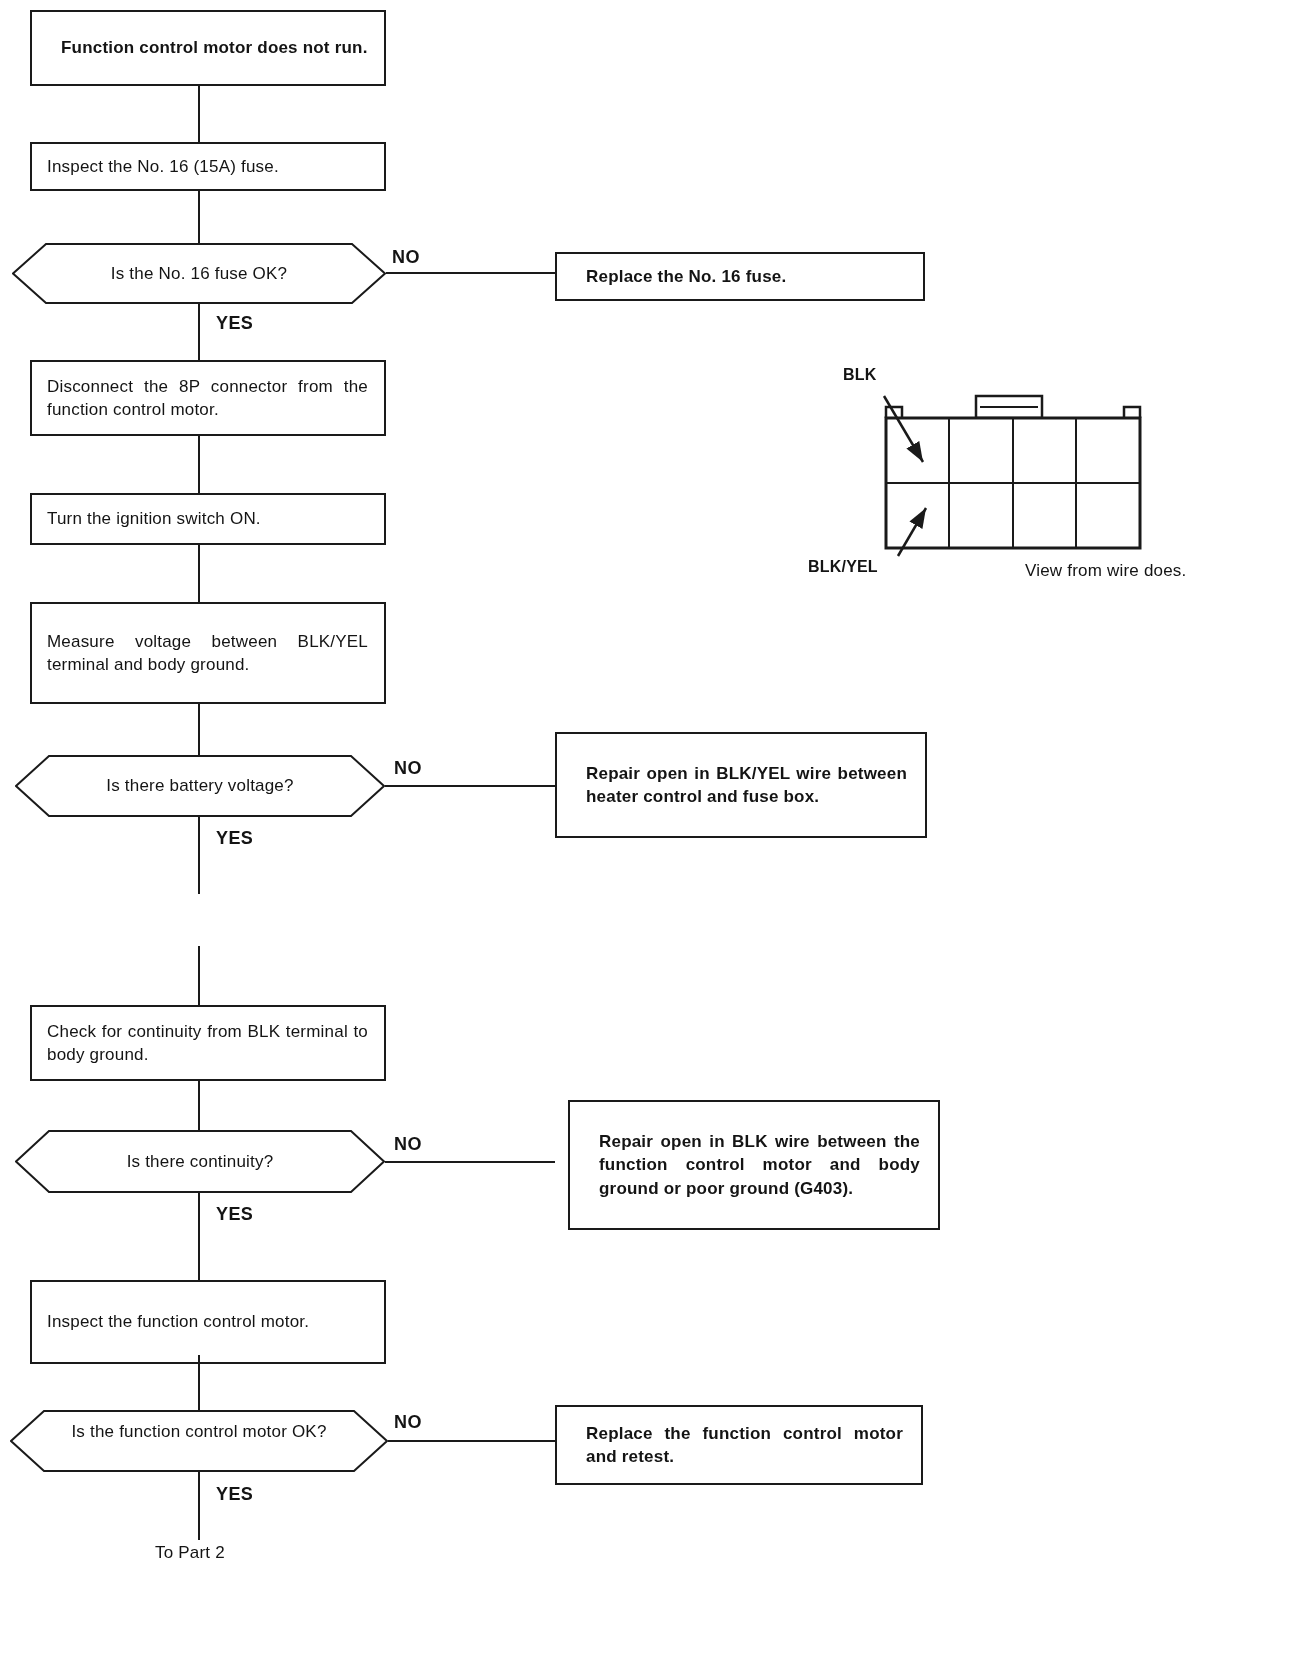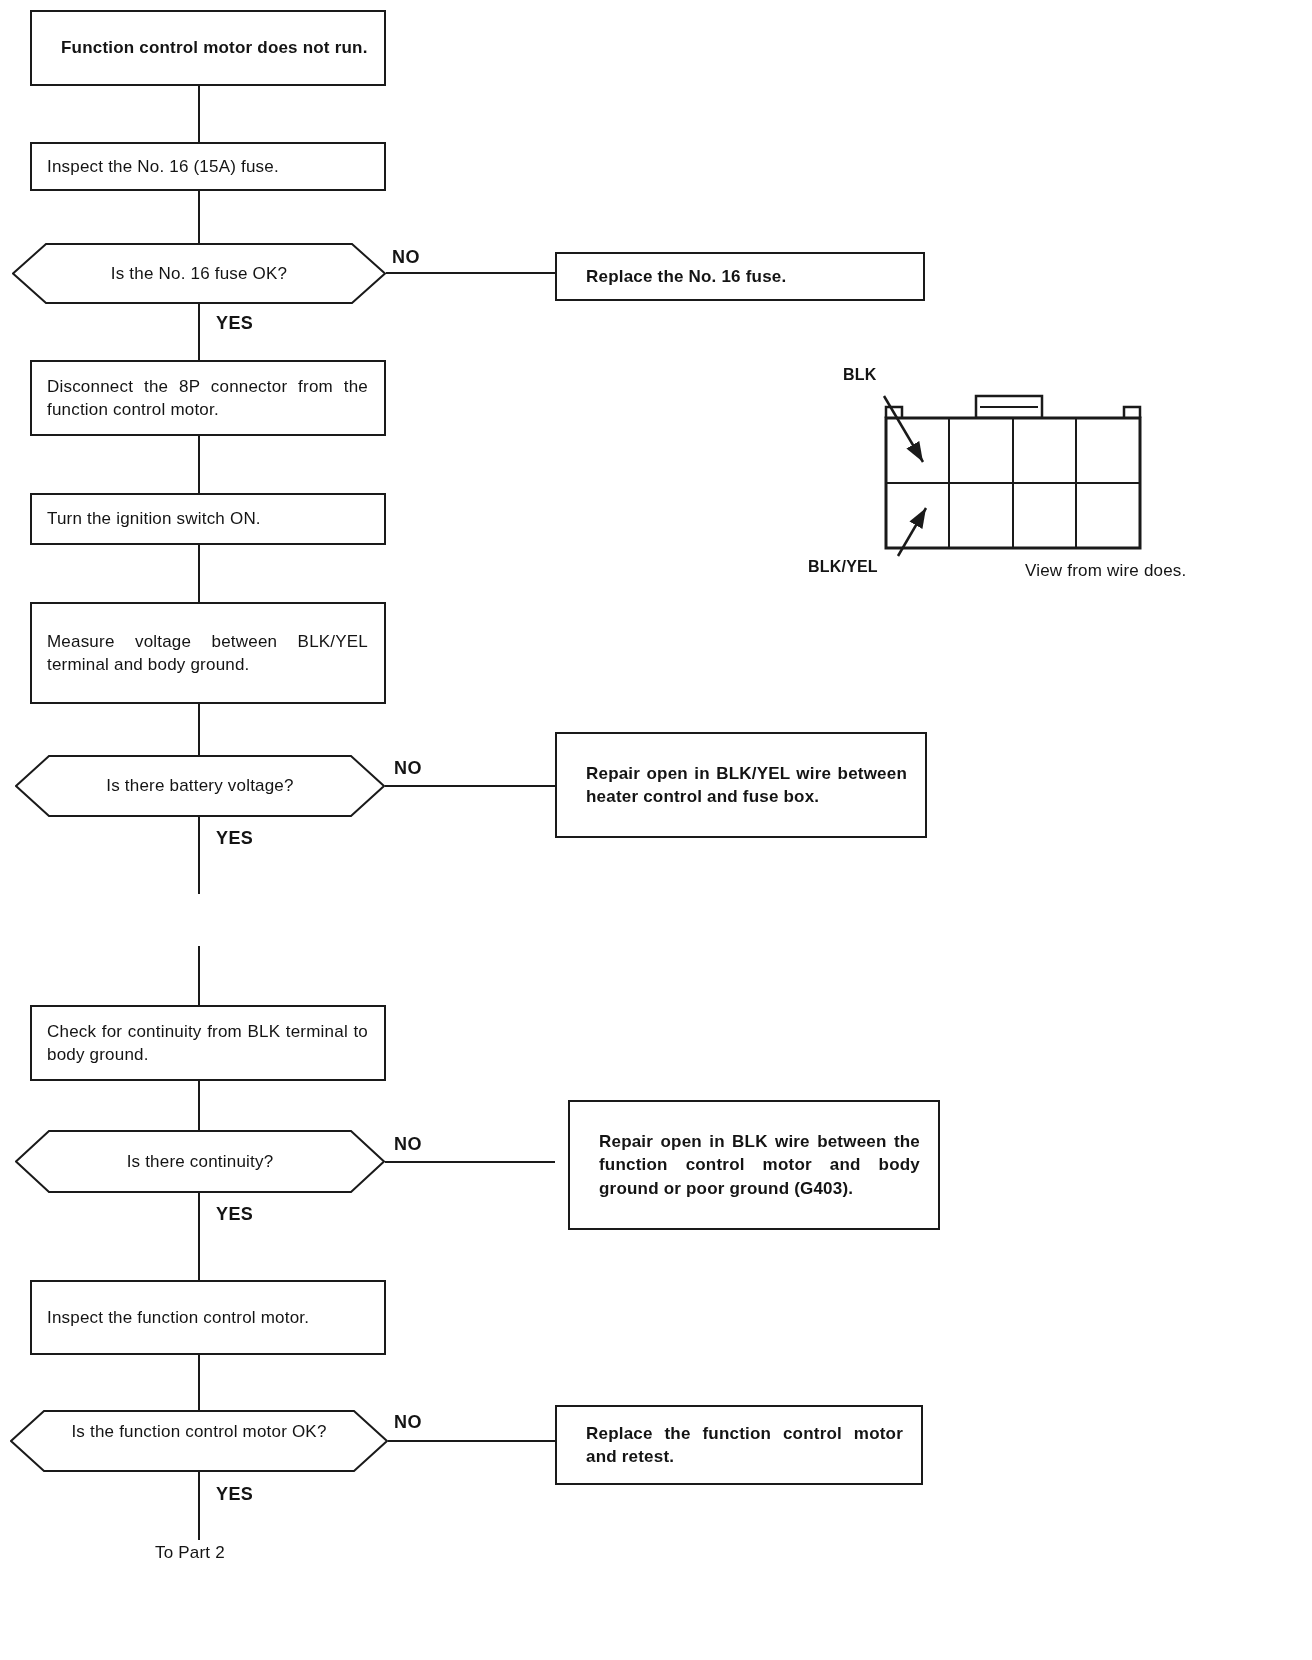"Inspect the function control motor." div.box { height: 75px -> 84px }
